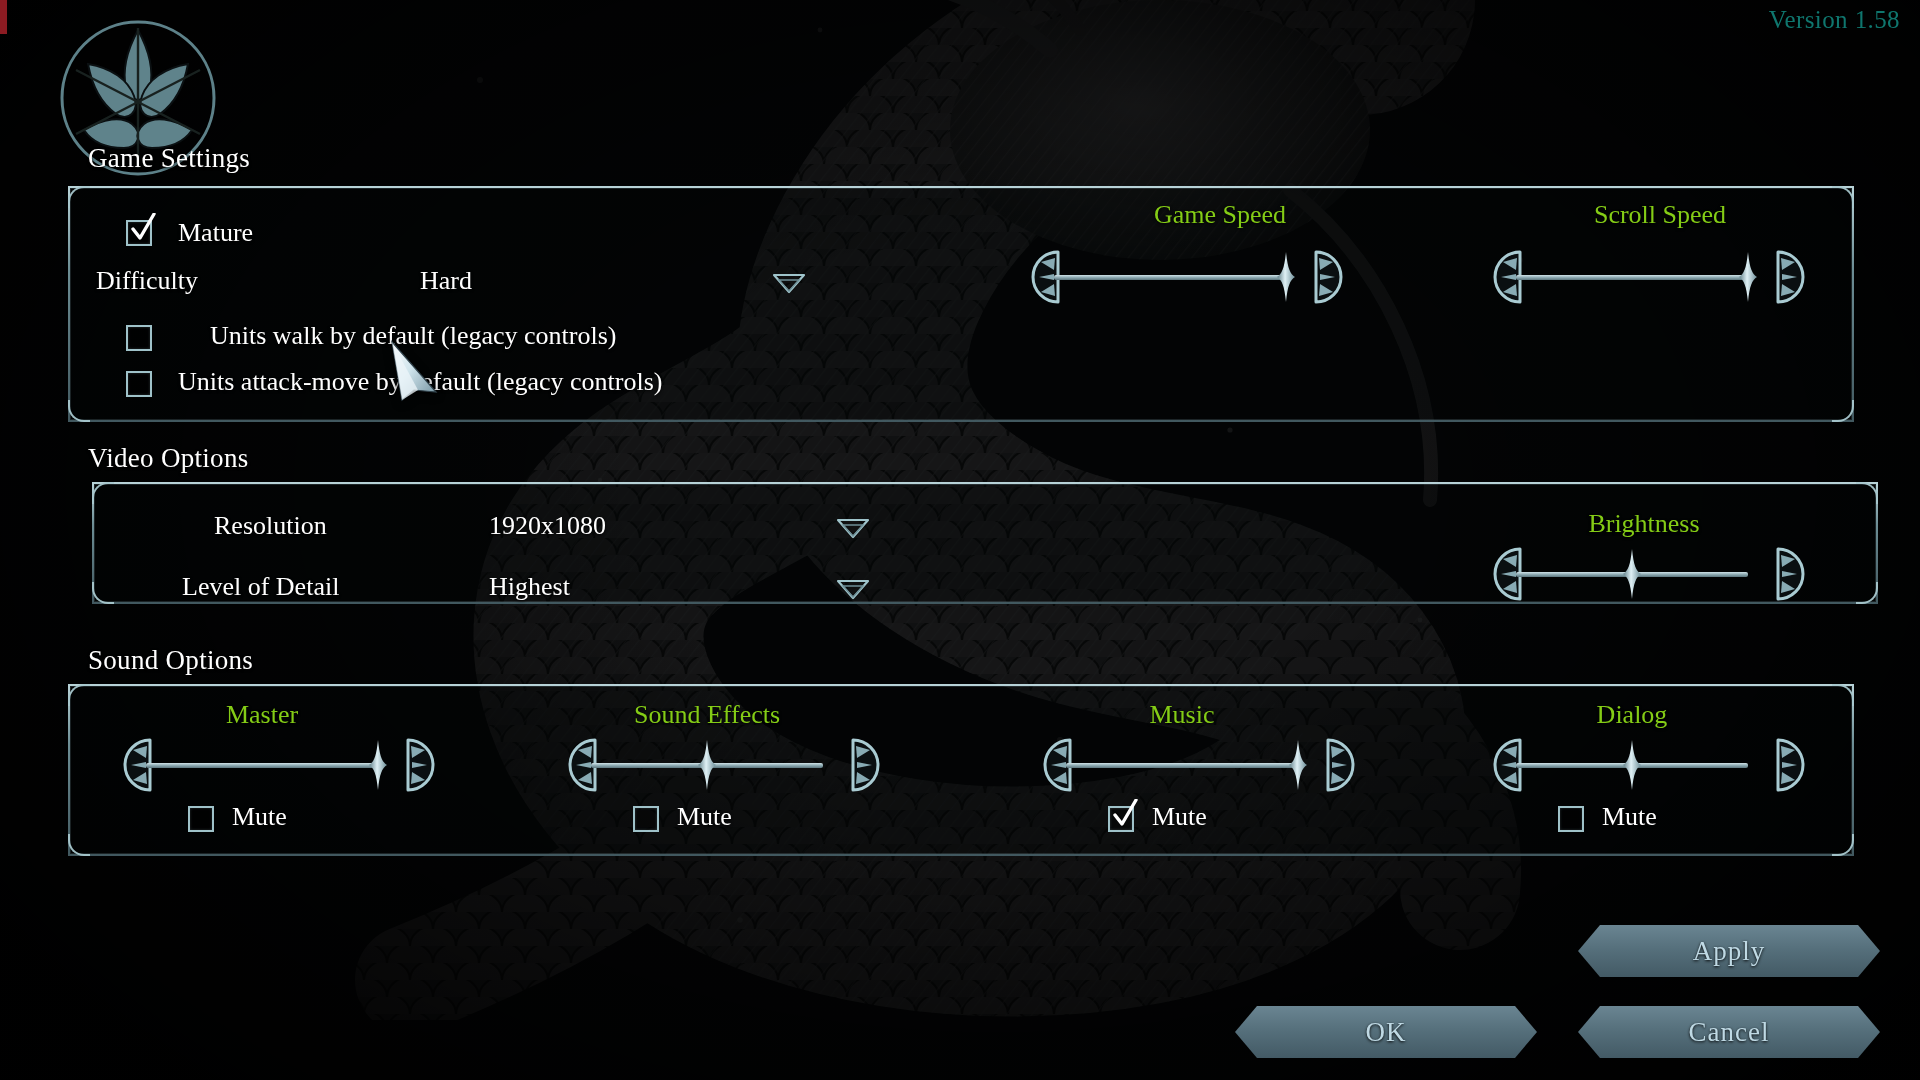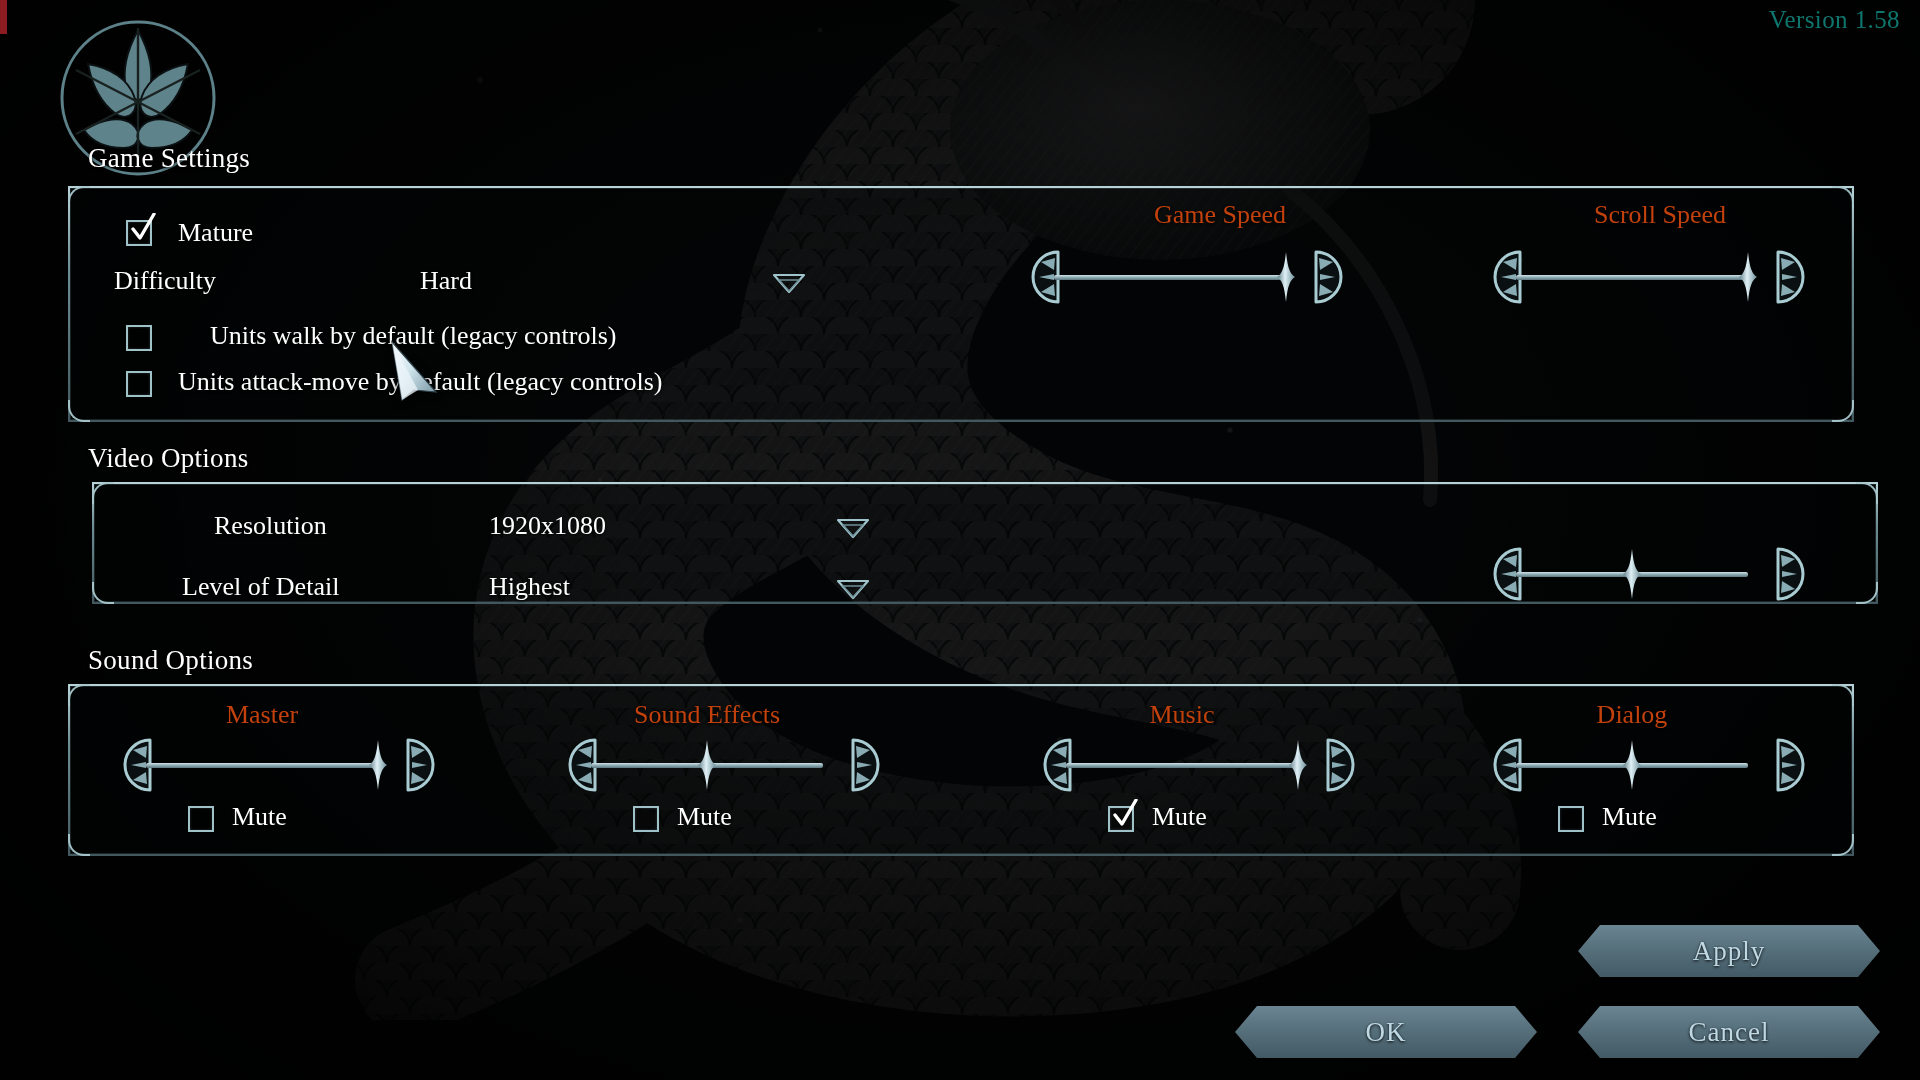"Game Speed" .slider-title { color: #c2410c -> #84cc16 }
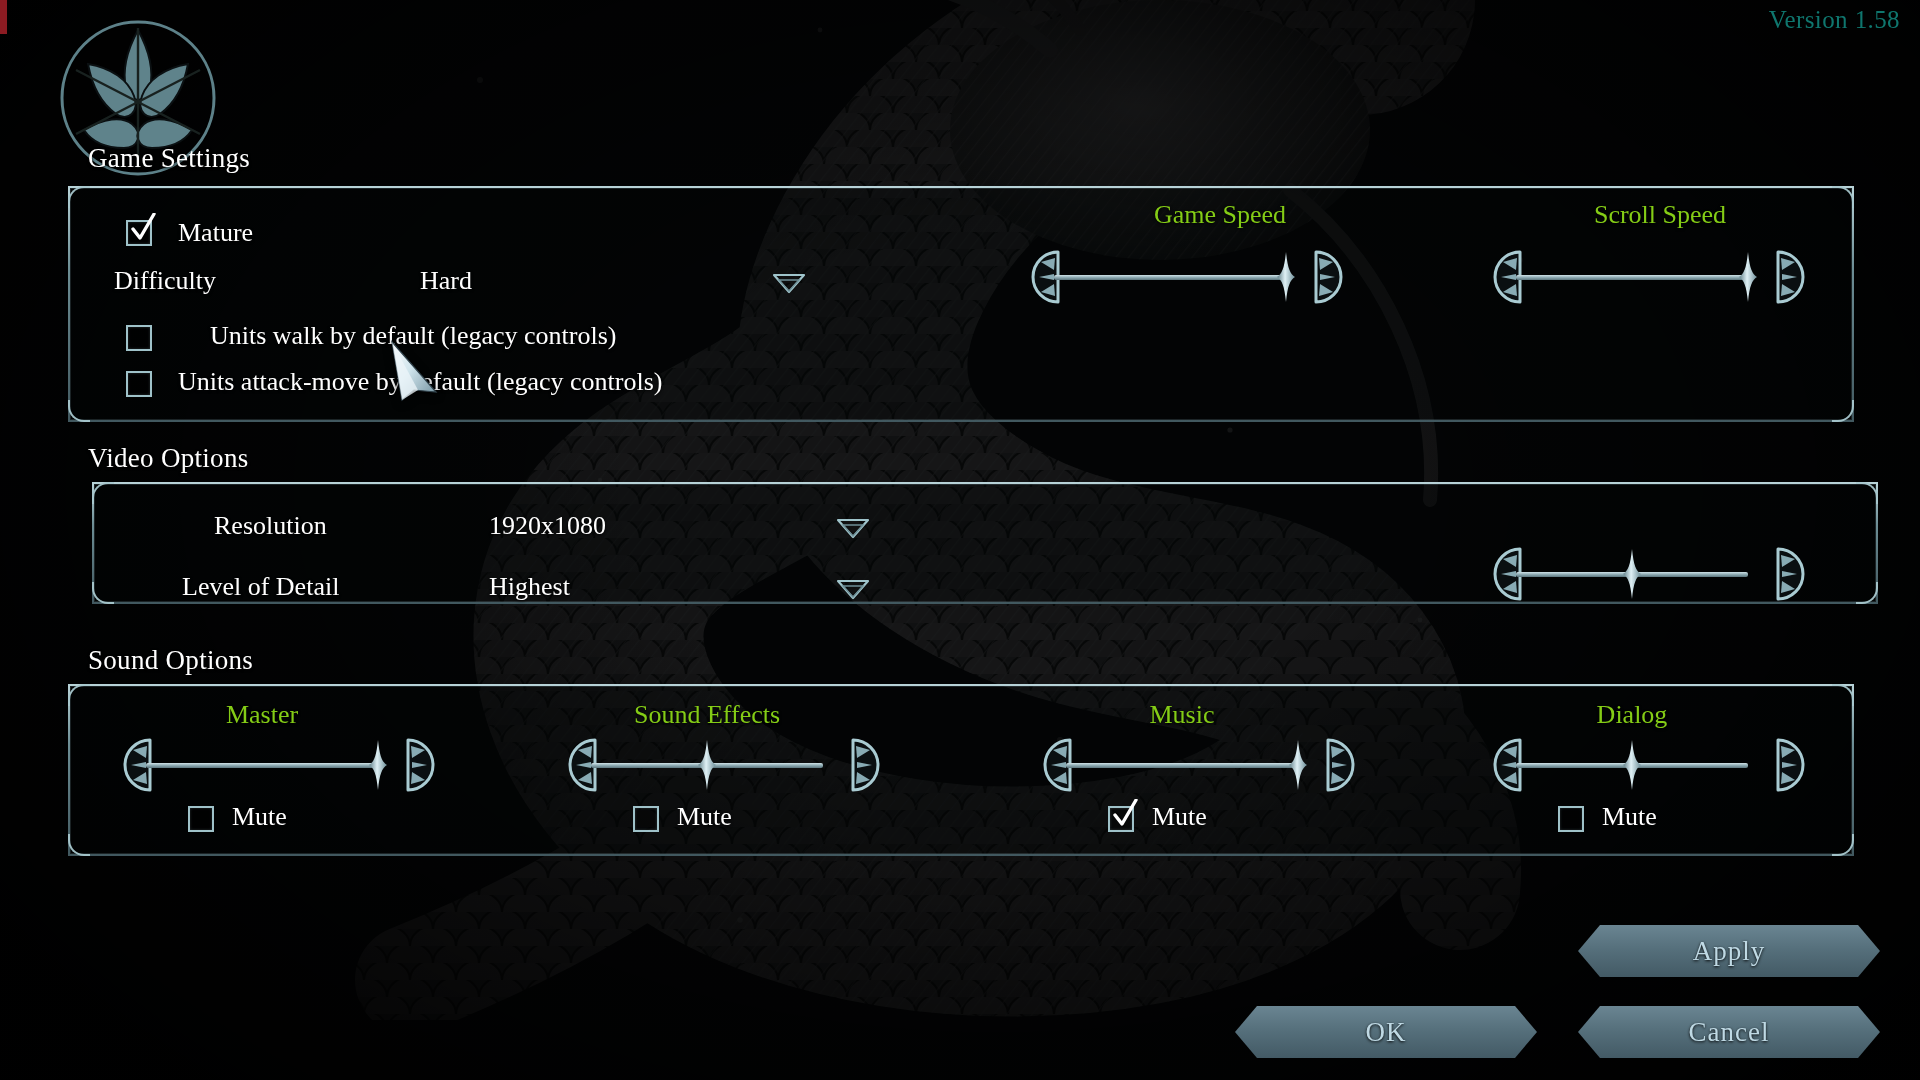"Difficulty" div.lbl { left: 44px -> 26px }
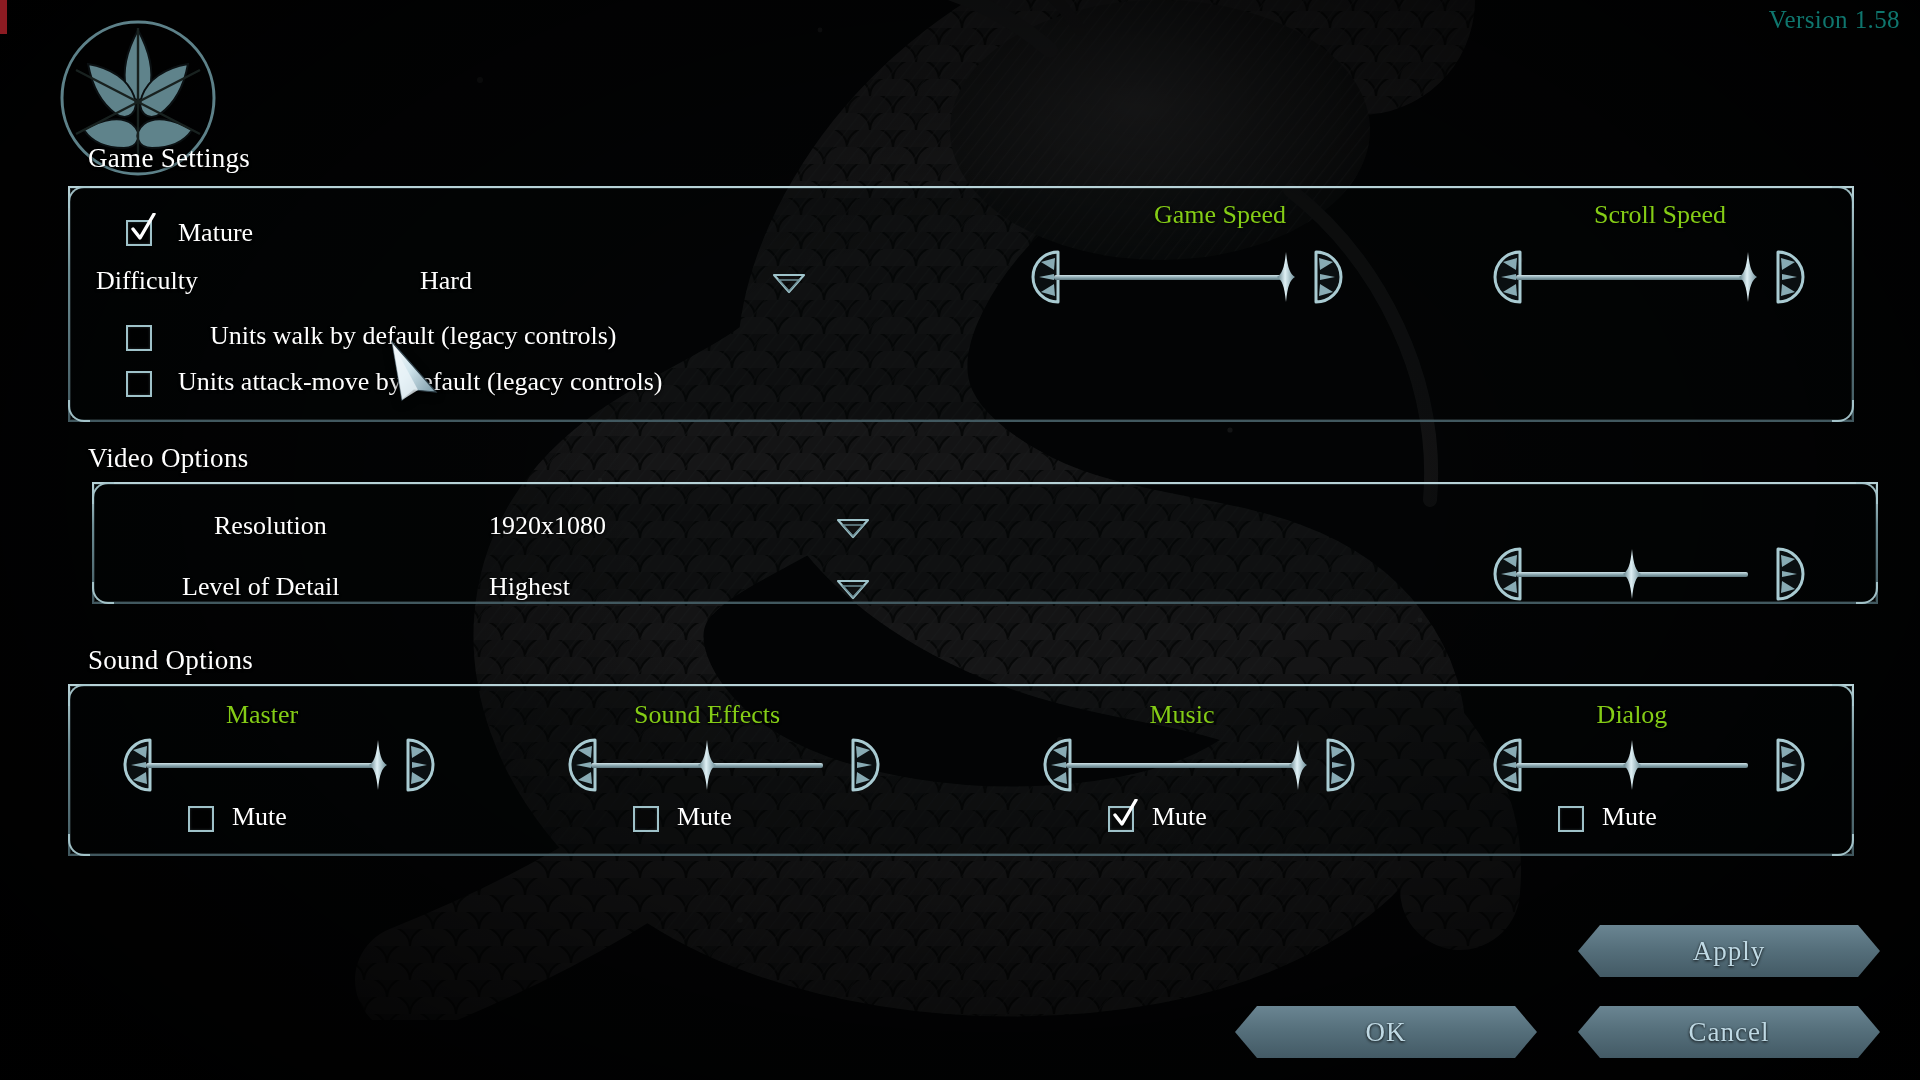"Brightness" div.slider-title { html: none -> <div>Brightness</div> }
